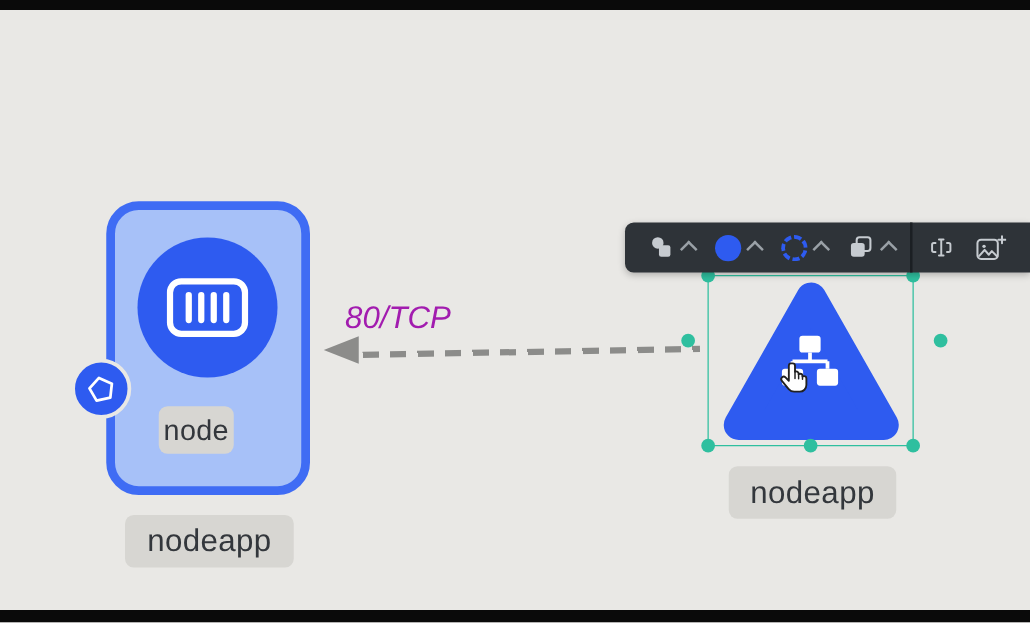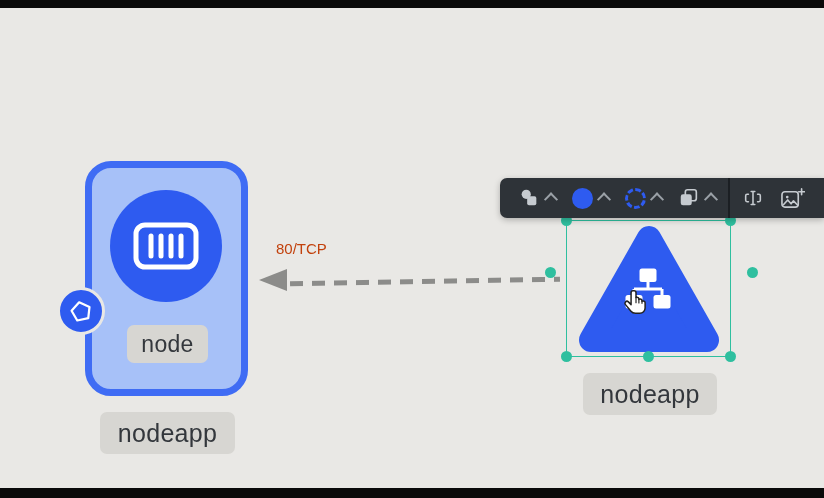"80/TCP" .conn-label { color: #c2410c -> #a21caf; font-size: 15px -> 25px; font-style: none -> italic }
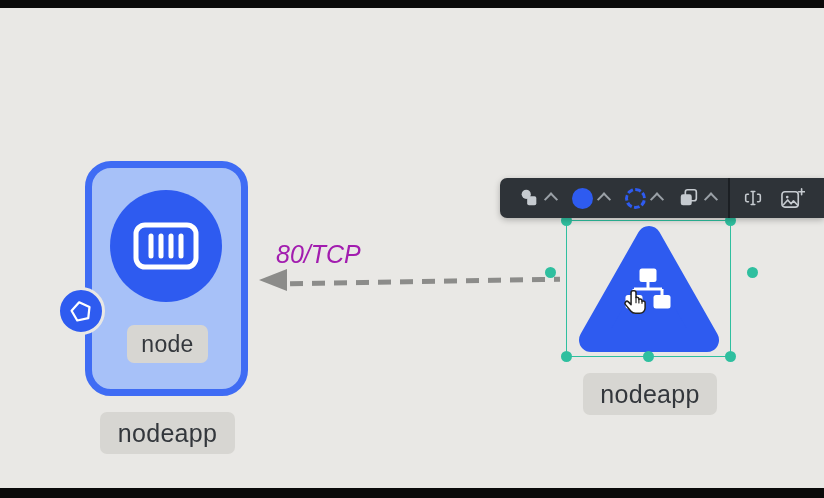"node" .tag.node-type { width: 81px -> 60px }
